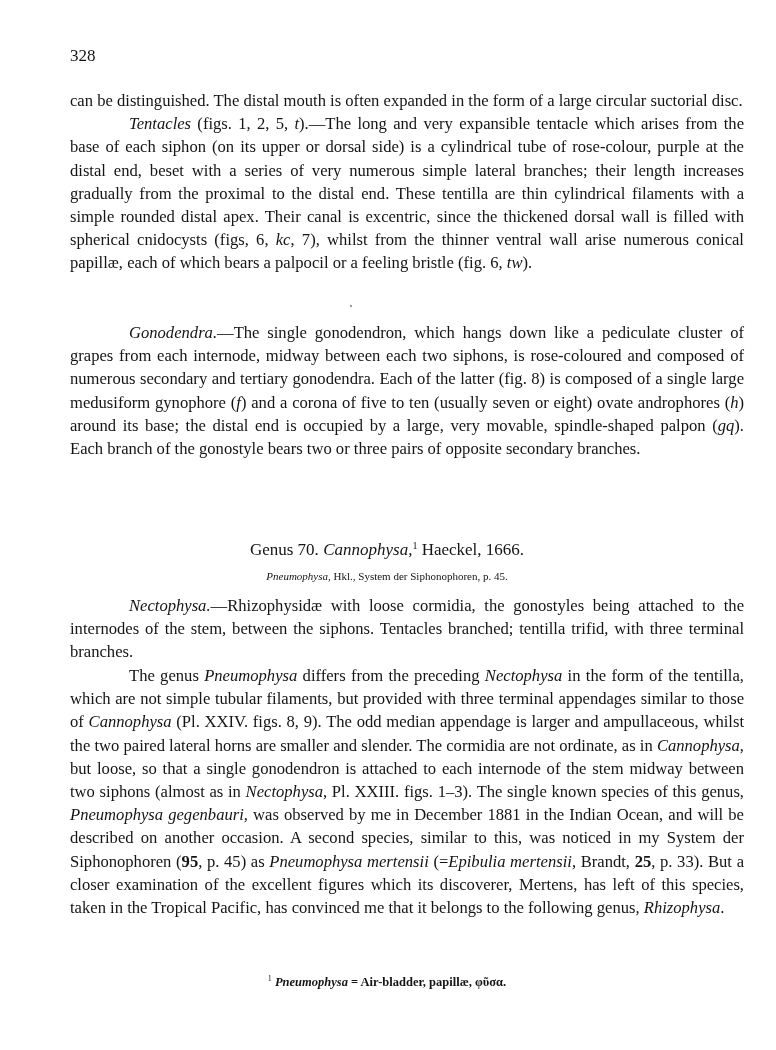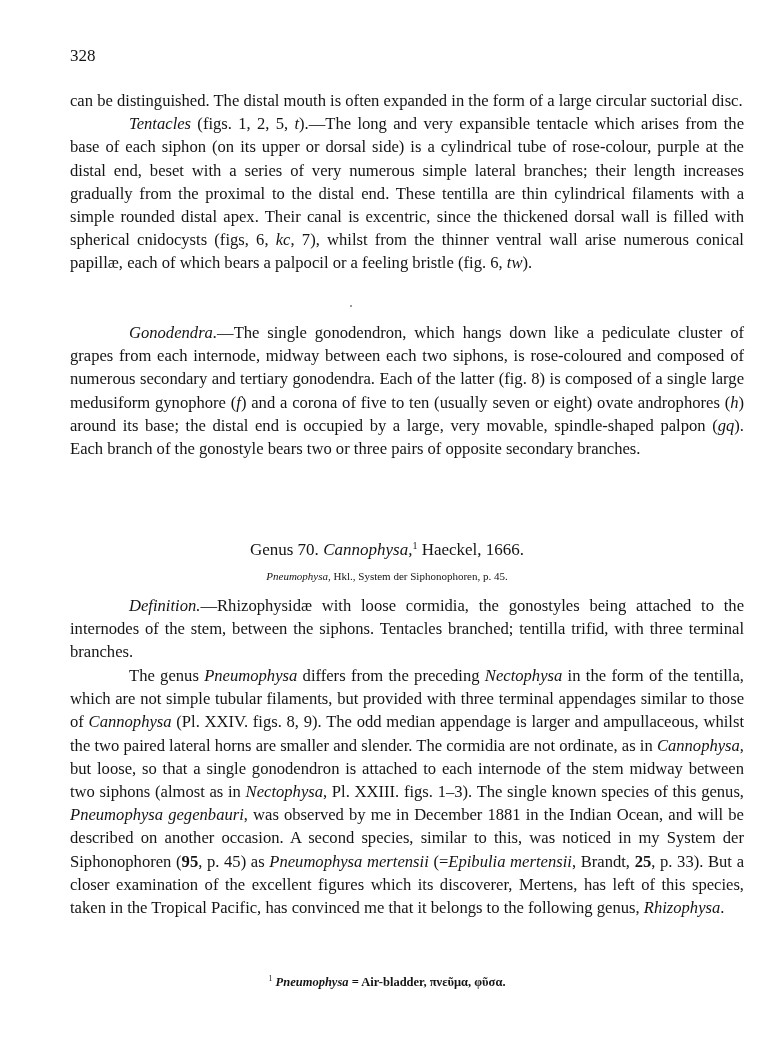"Definition." i { text: Definition -> Nectophysa }
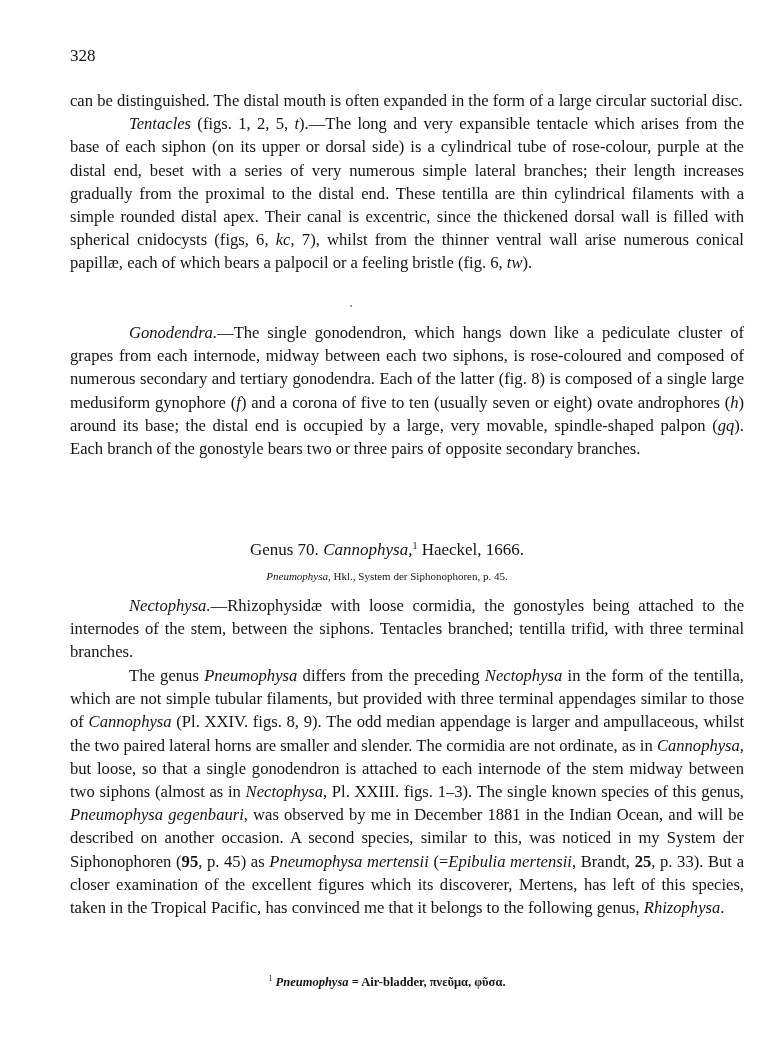"= Air-bladder, πνεῦμα, φῦσα." span { text: πνεῦμα -> papillæ }
